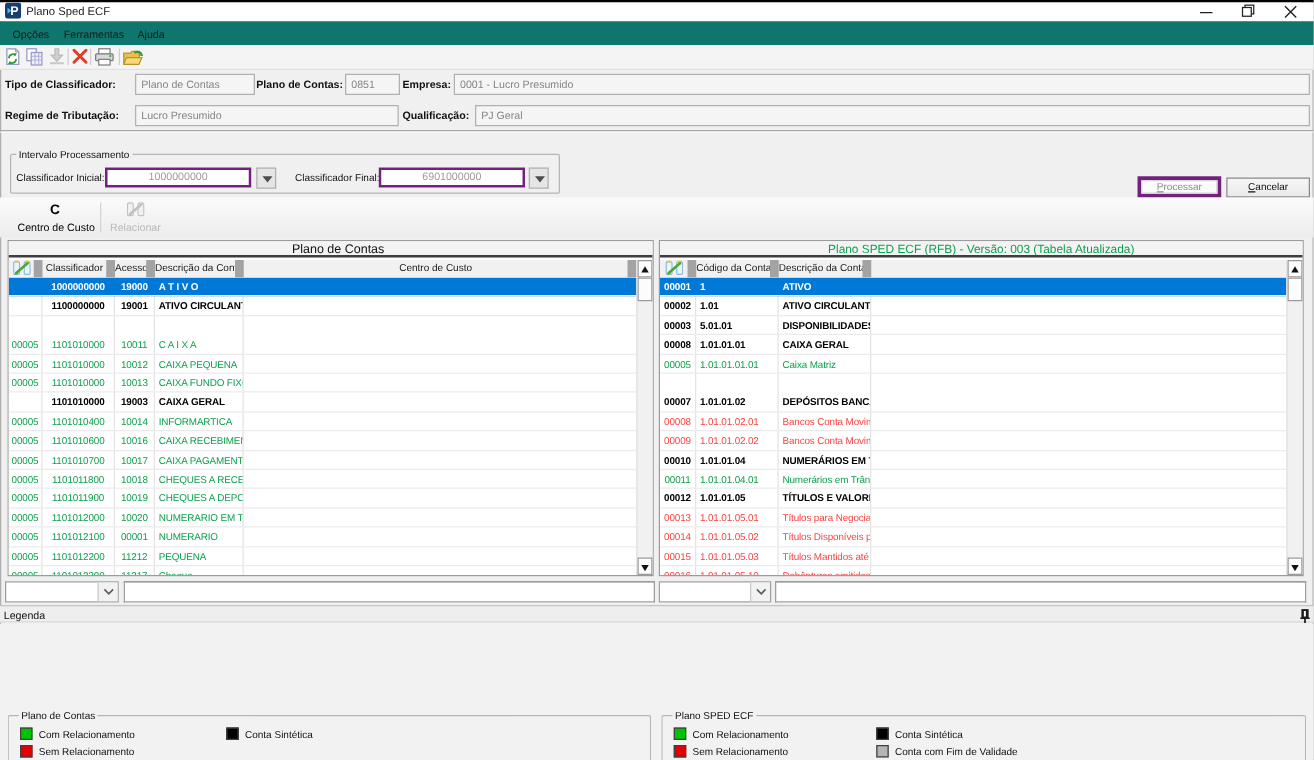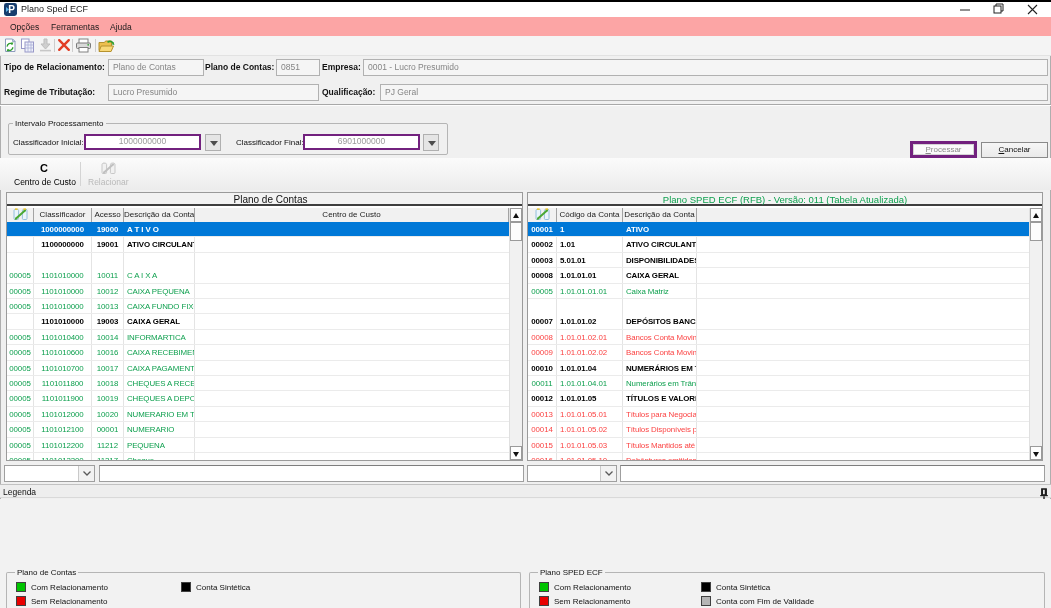"Opções" #menubar { background: #fca5a5 -> #0f766e }
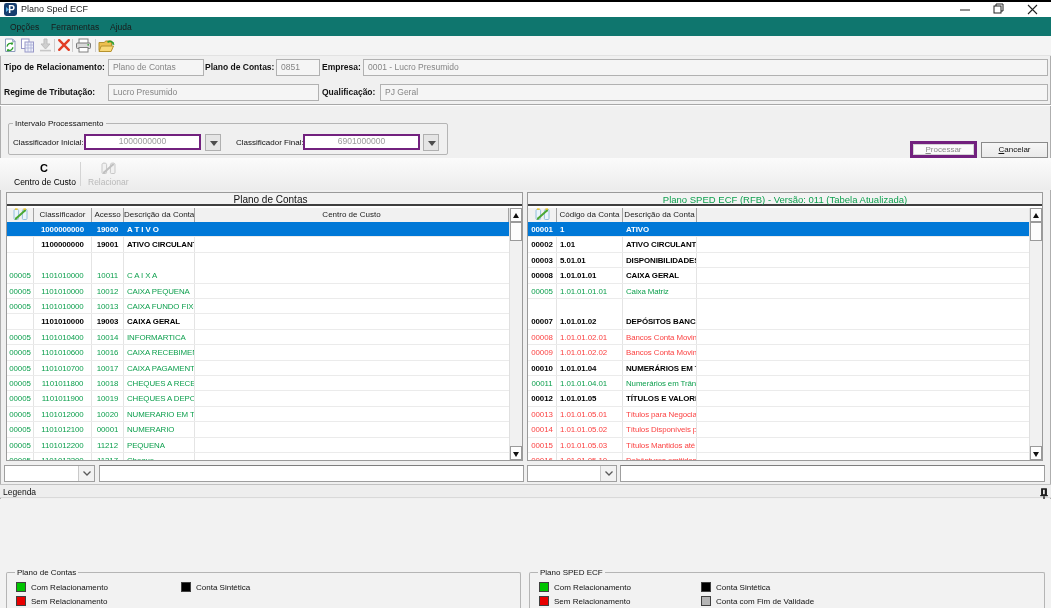"Tipo de Relacionamento:" span.lbl { text: Relacionamento -> Classificador }
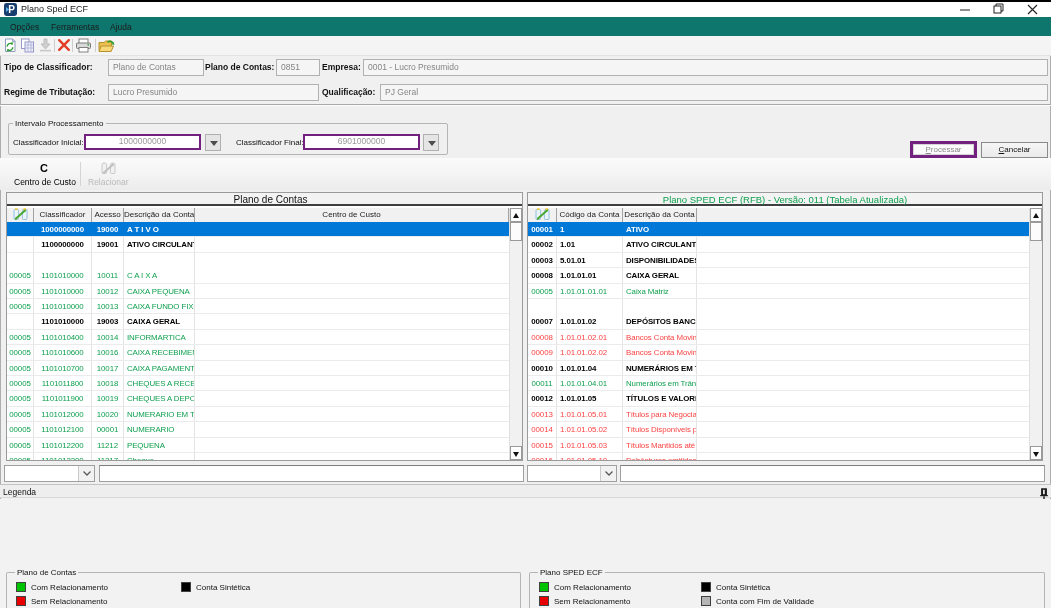"Plano SPED ECF (RFB) -" div.ttitle { text: 011 -> 003 }
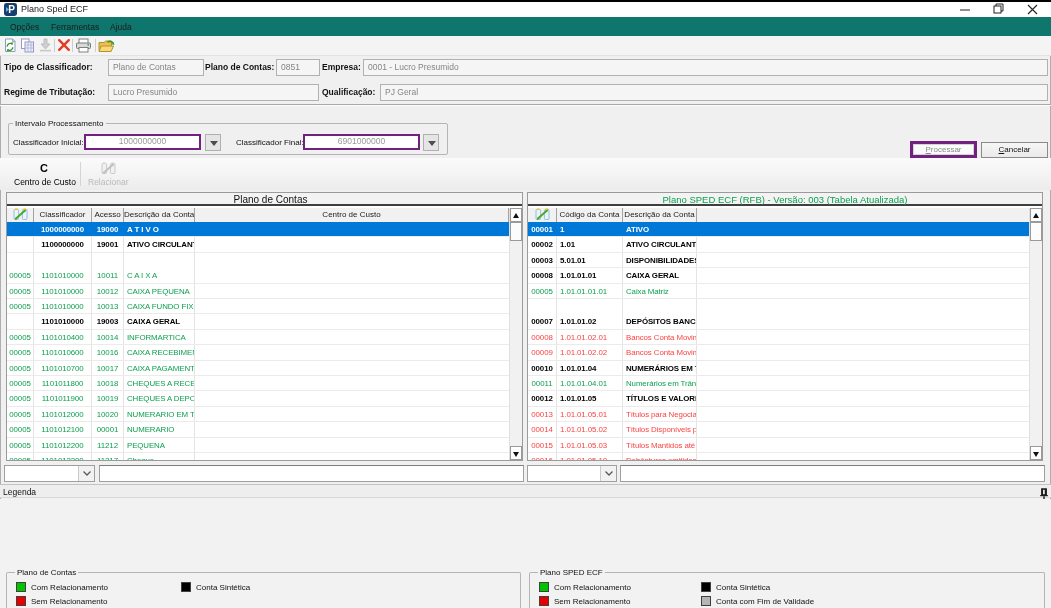"Classificador" .th { border-right: 1px solid #a3a3a3 -> 7px solid #a3a3a3 }
